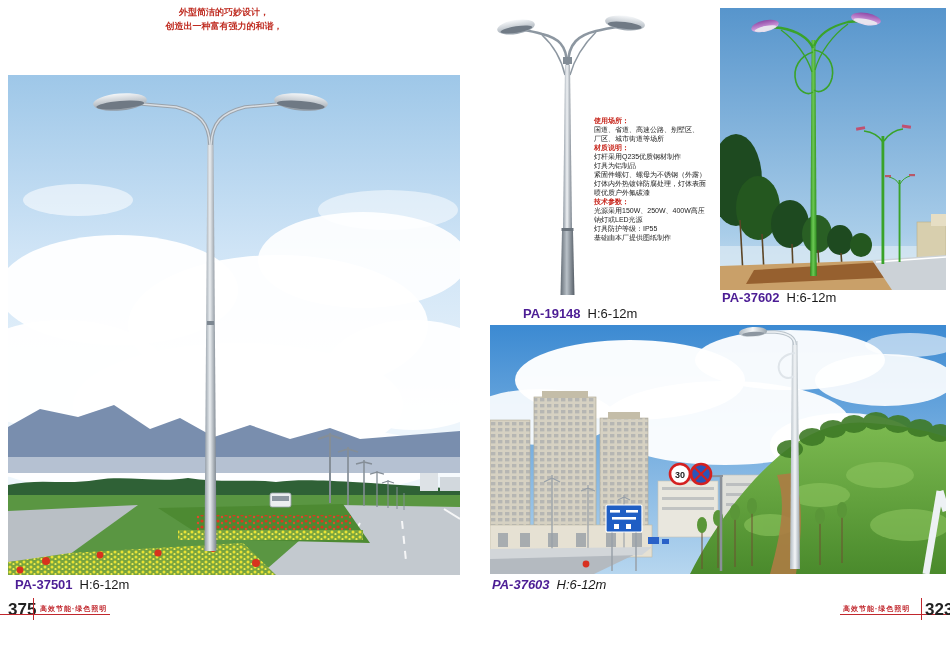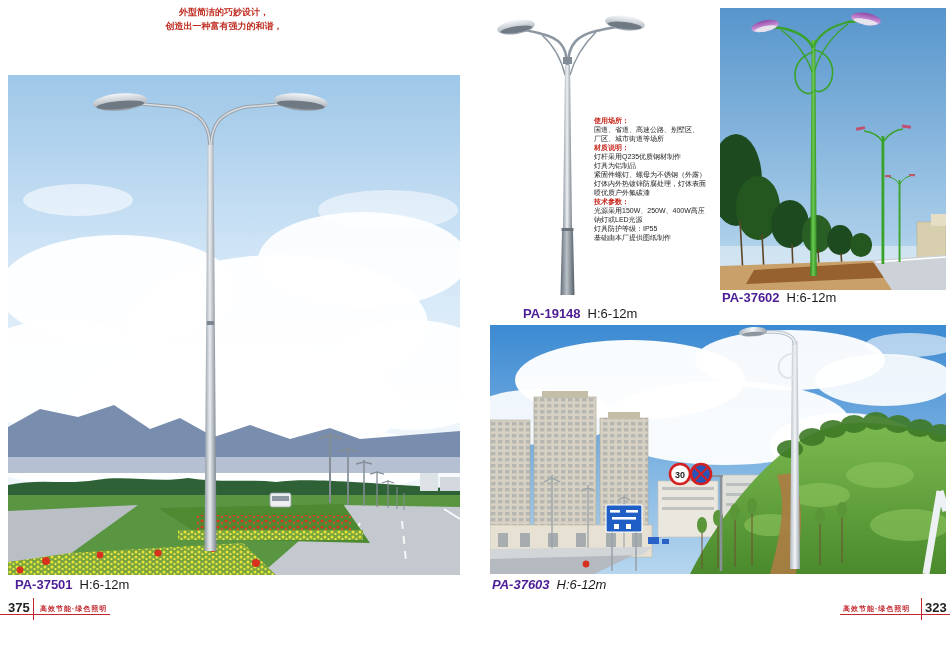"375" .footer-num { font-size: 13px -> 17px }
